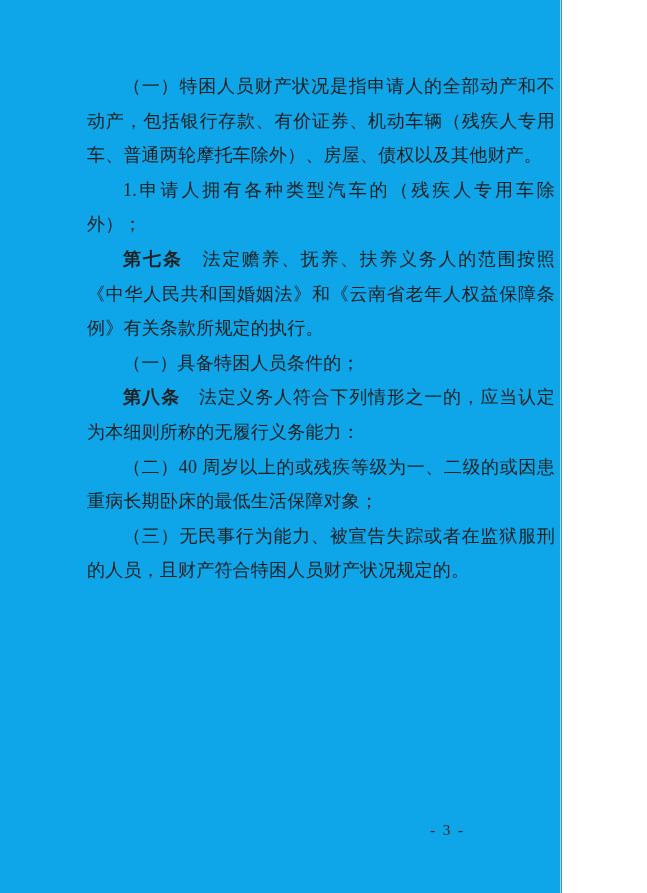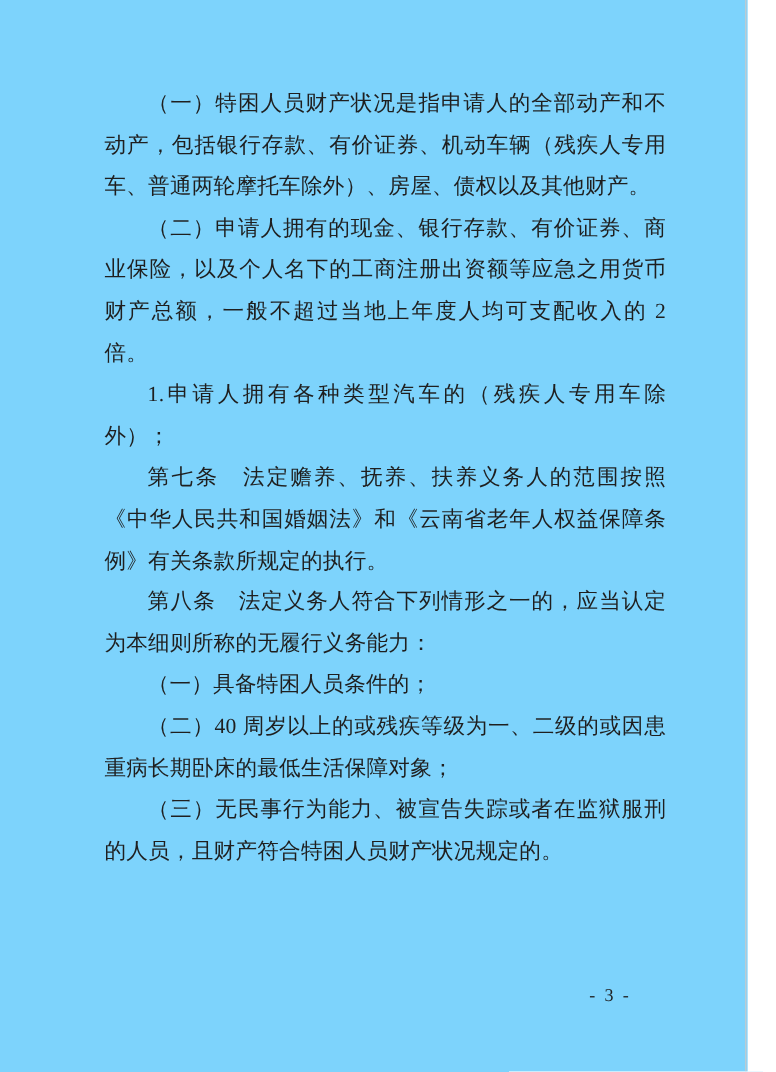"（一）特困人员财产状况是指申请人的全部动产和不动产，包括银行存款、有价证券、机动" .page { background: #7dd3fc -> #0ea5e9; width: 623px -> 562px }
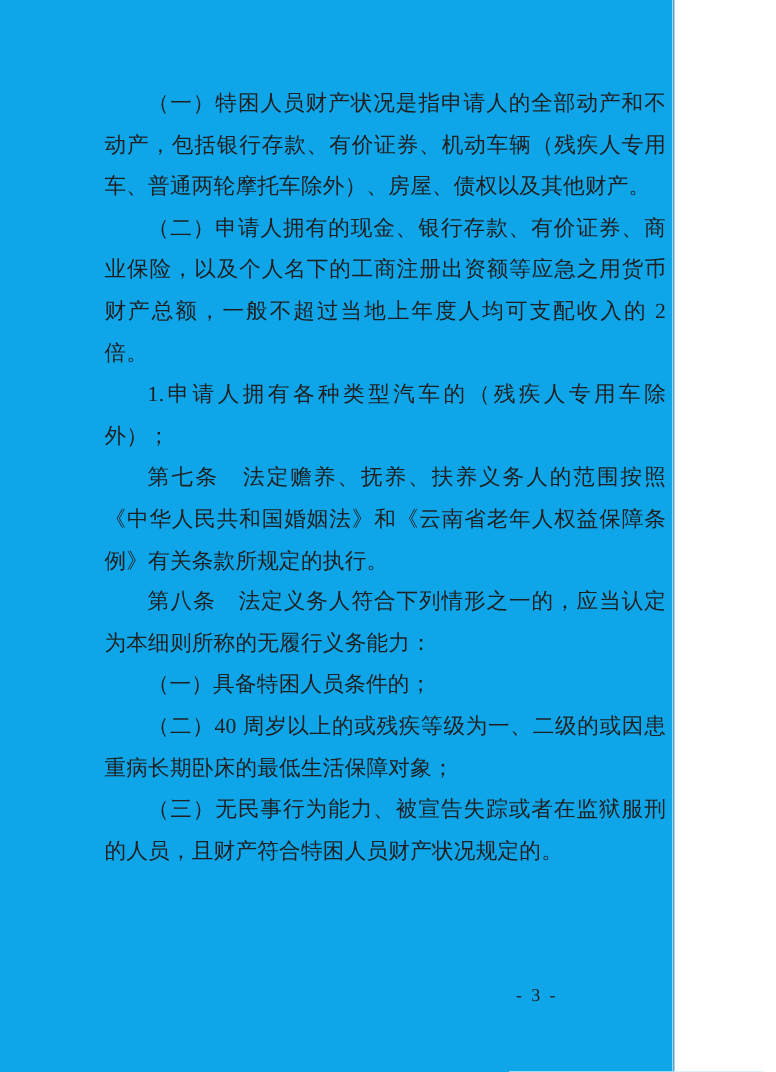"（二）申请人拥有的现金、银行存款、有价证券、商业保险，以及个人名下的工商注册出资" p.para { html: <p>（二）申请人拥有的现金、银行存款、有价证券、商业保险，以及个人名下的工商注册出资额等应急之用货币财产总额，一般不超过当地上年度人均可支配收入的 2 倍。</p> -> none }
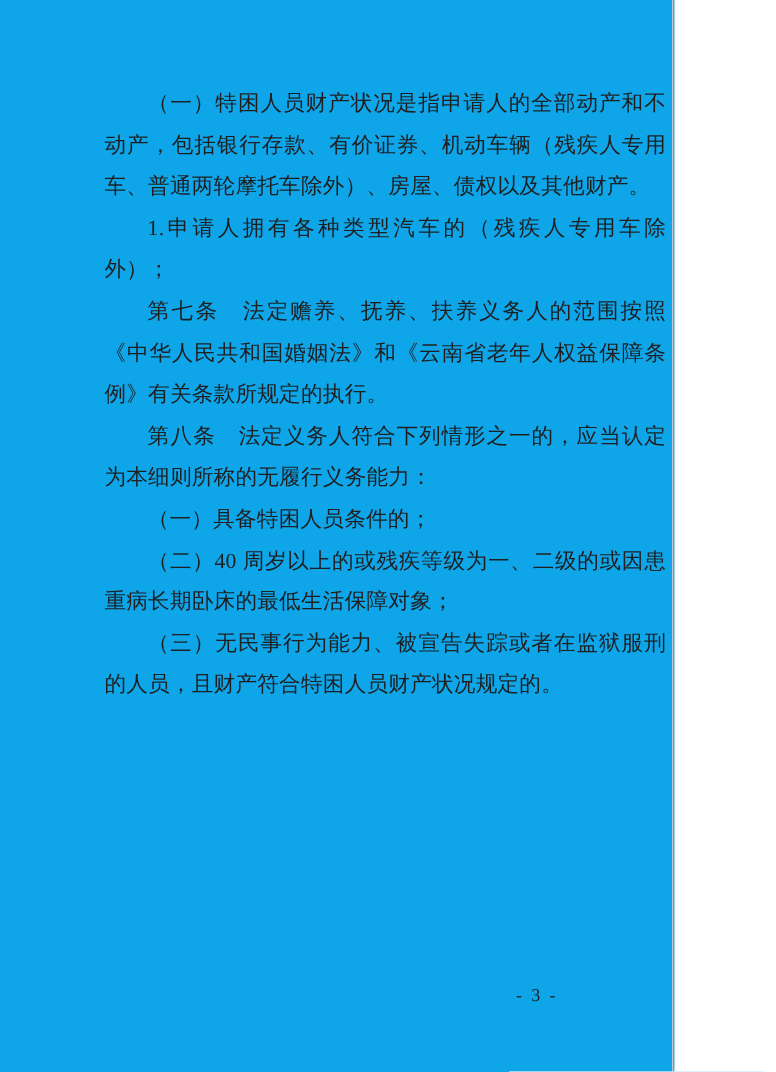"第七条" .para strong { font-weight: normal -> bold }
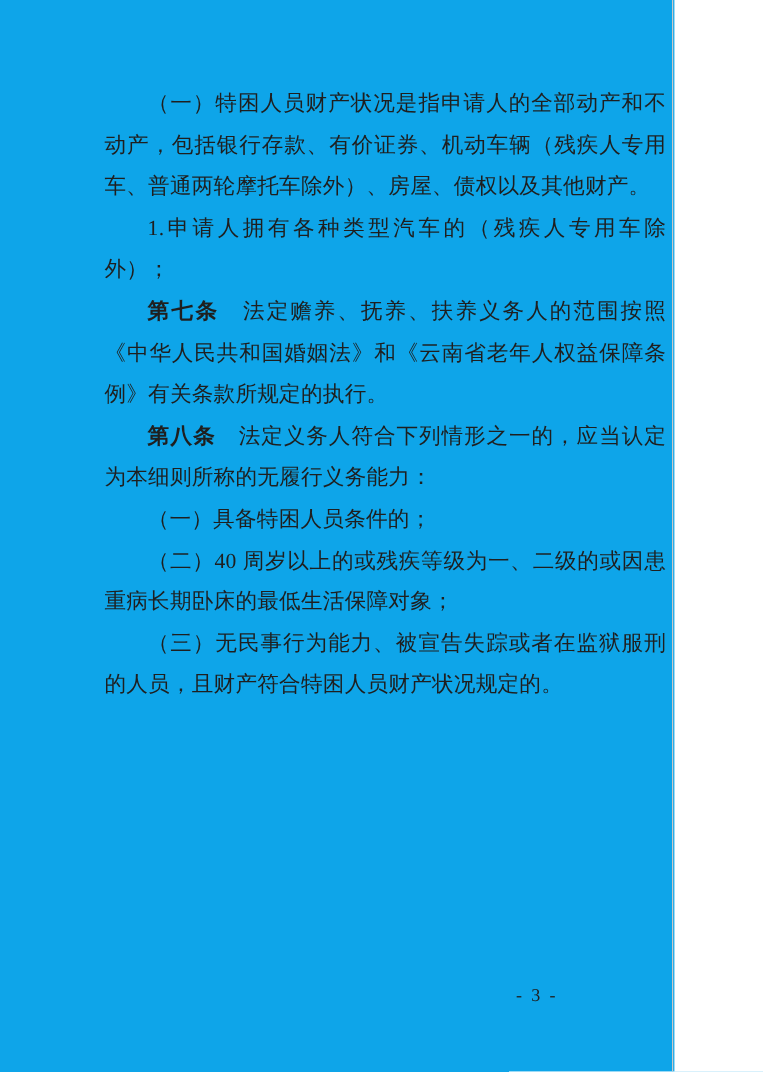"第八条 法定义务人符合下列情形之一的，应当认定为本细则所称的无履行义务能力：" p.para { order: before "（一）具备特困人员条件的；" -> after "（一）具备特困人员条件的；" }
